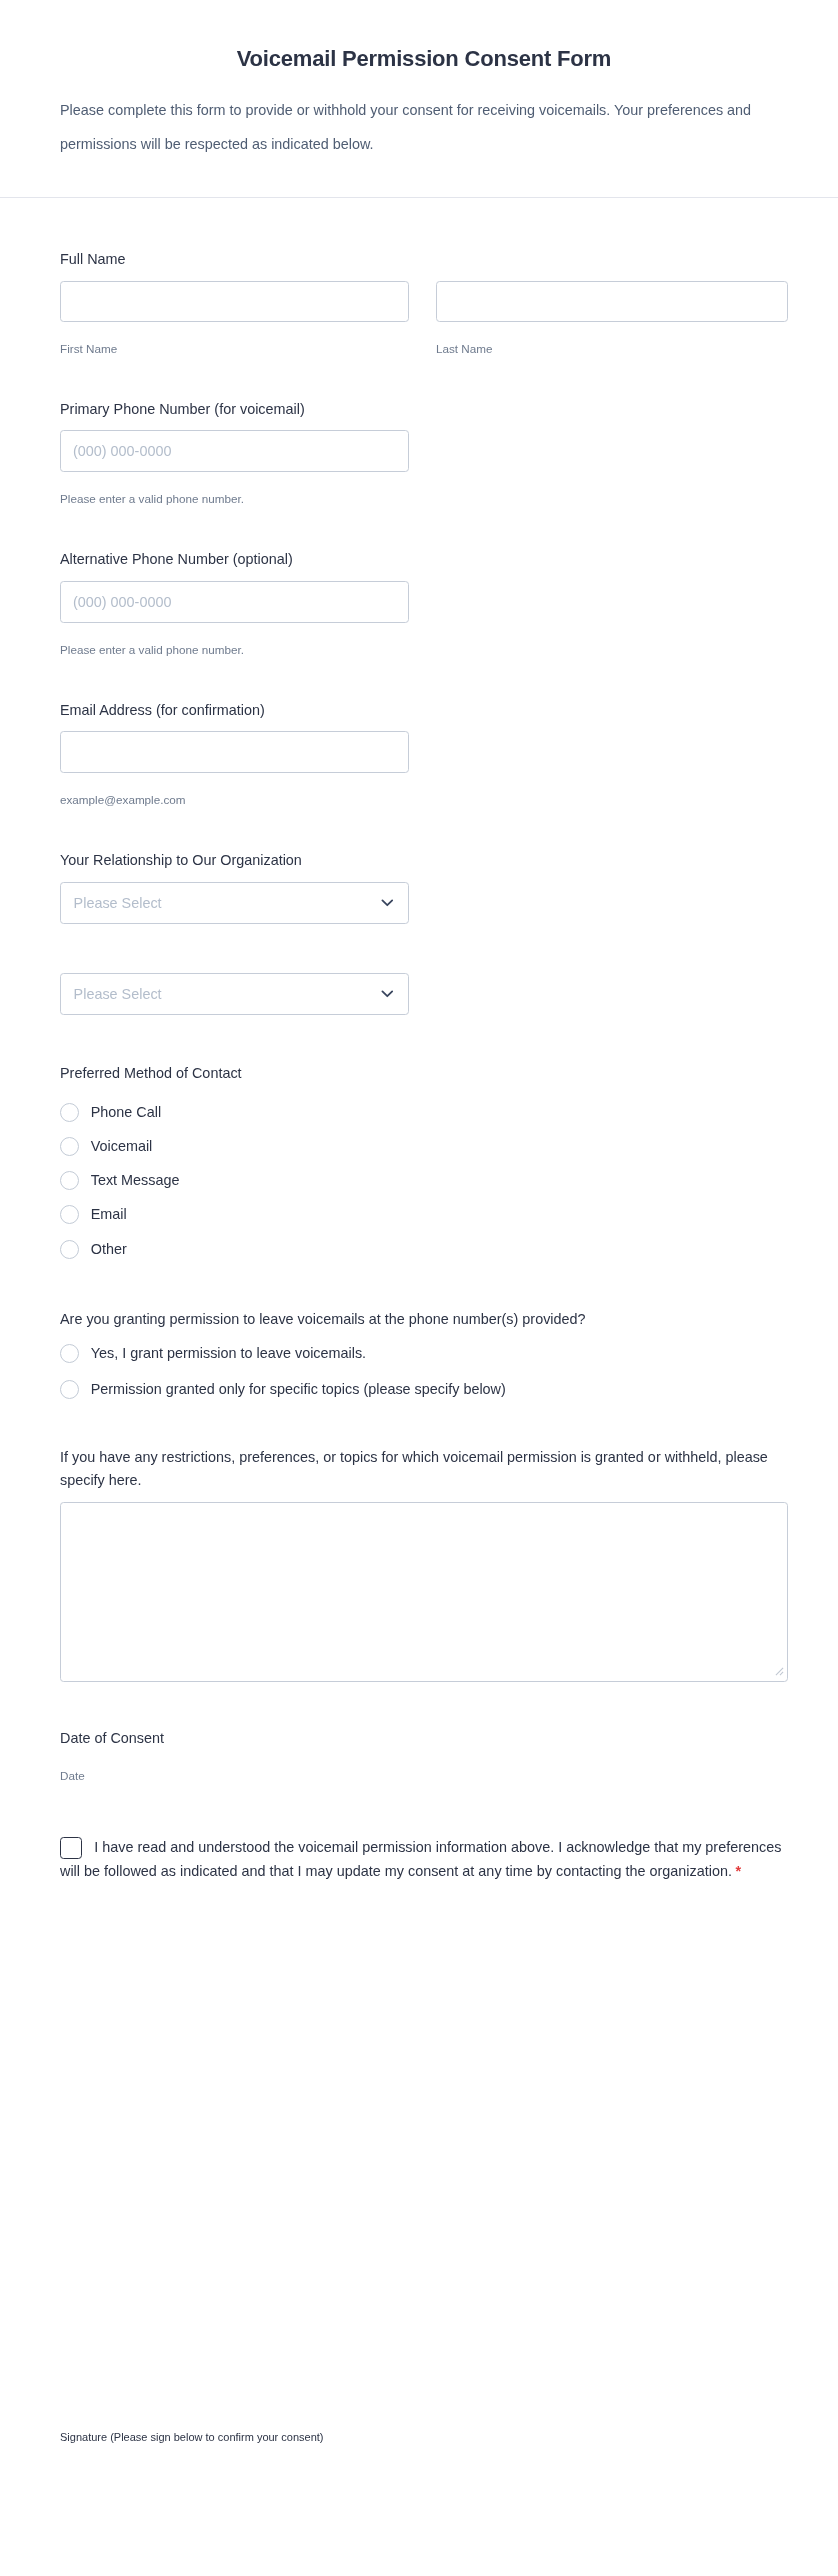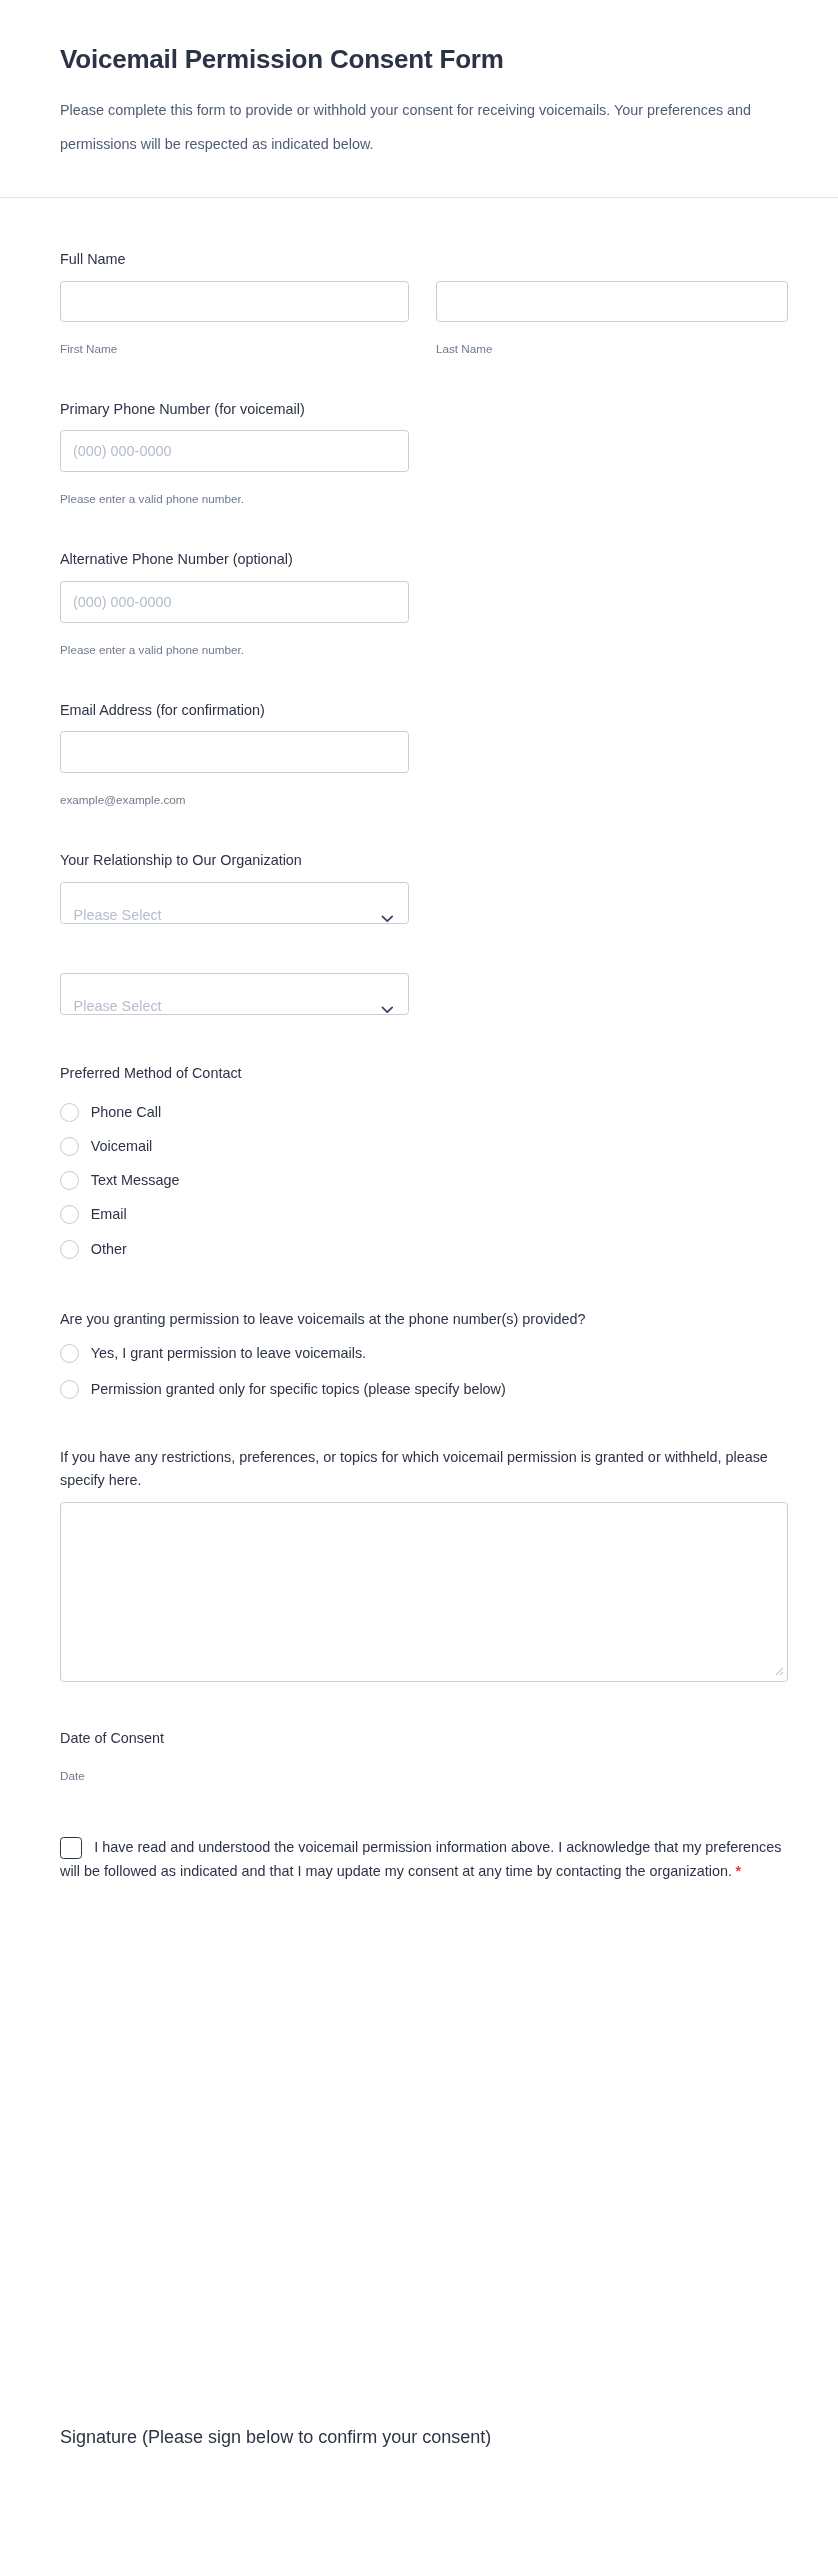"Voicemail Permission Consent Form" .page-title { font-size: 26px -> 22px; text-align: none -> center }
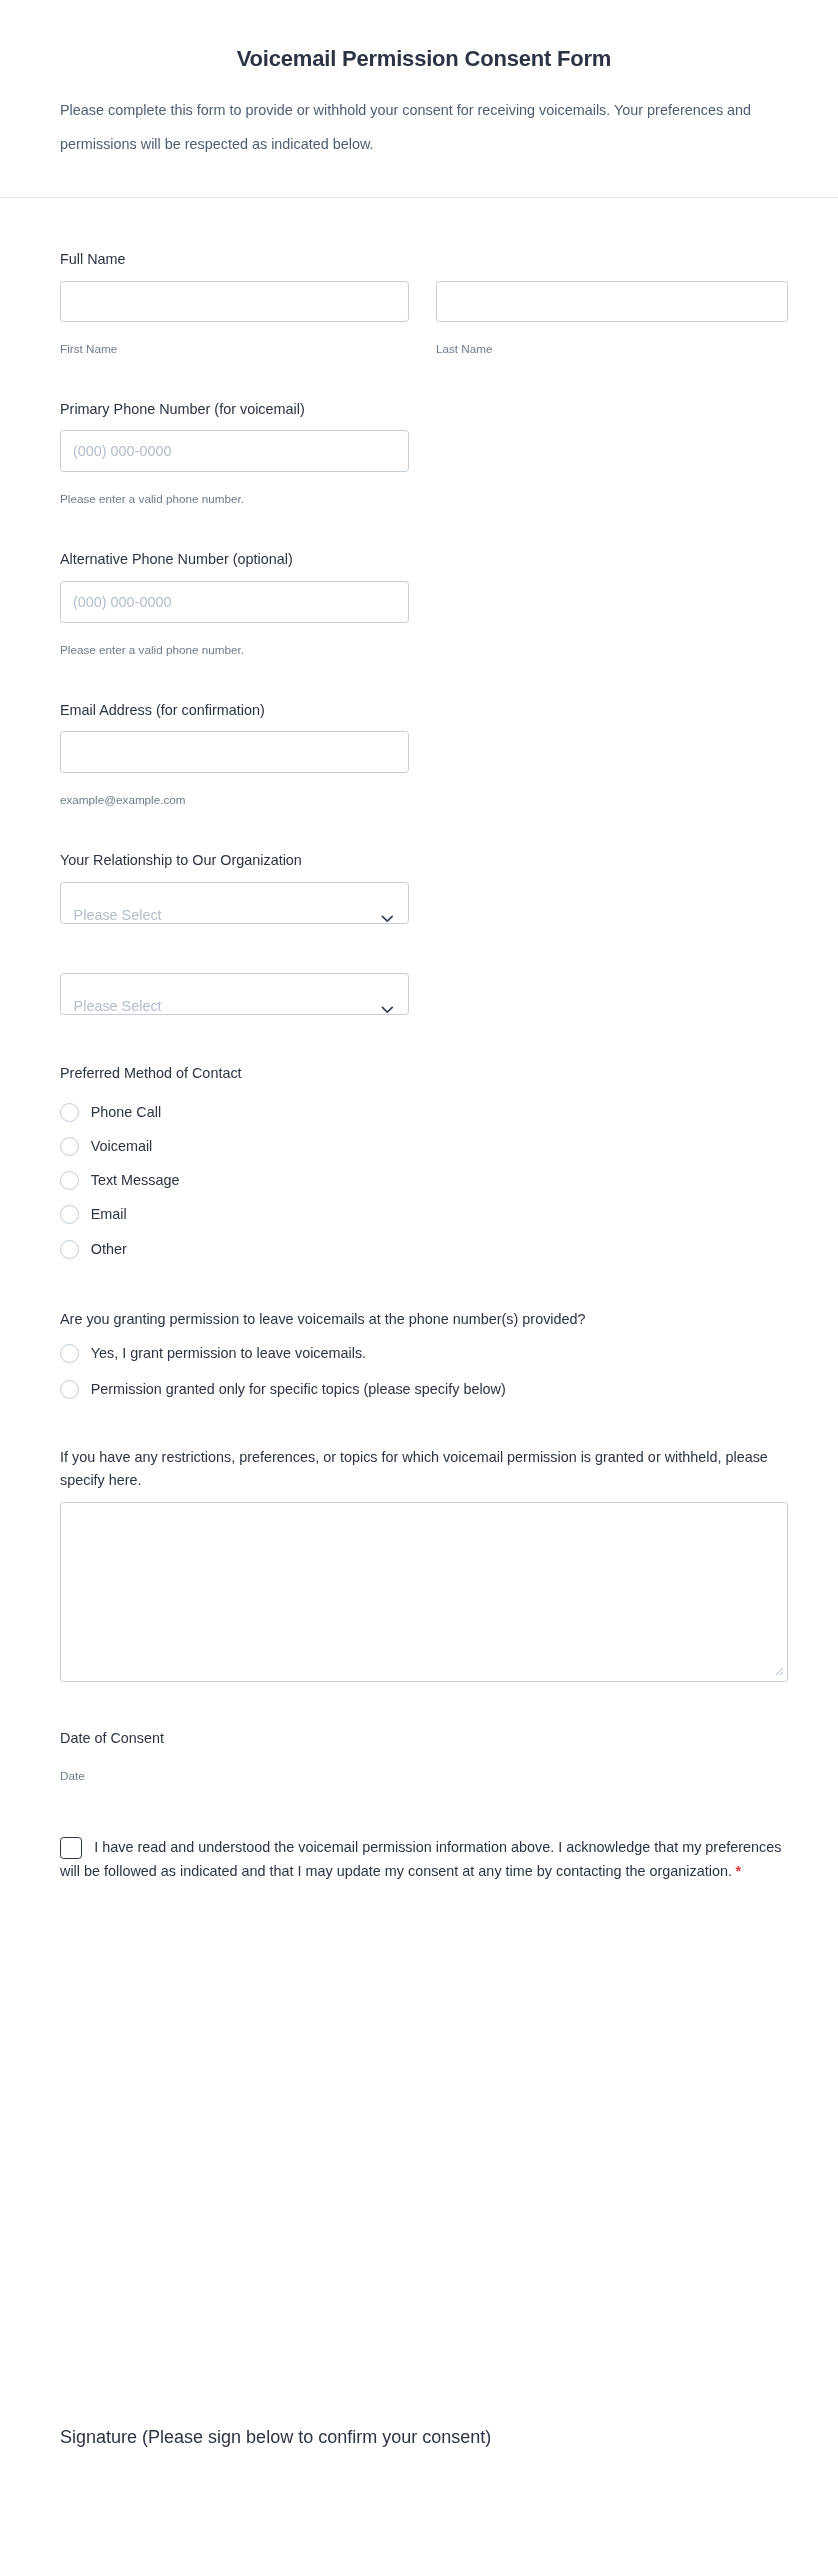"Please Select" .select-box { align-items: flex-end -> center }
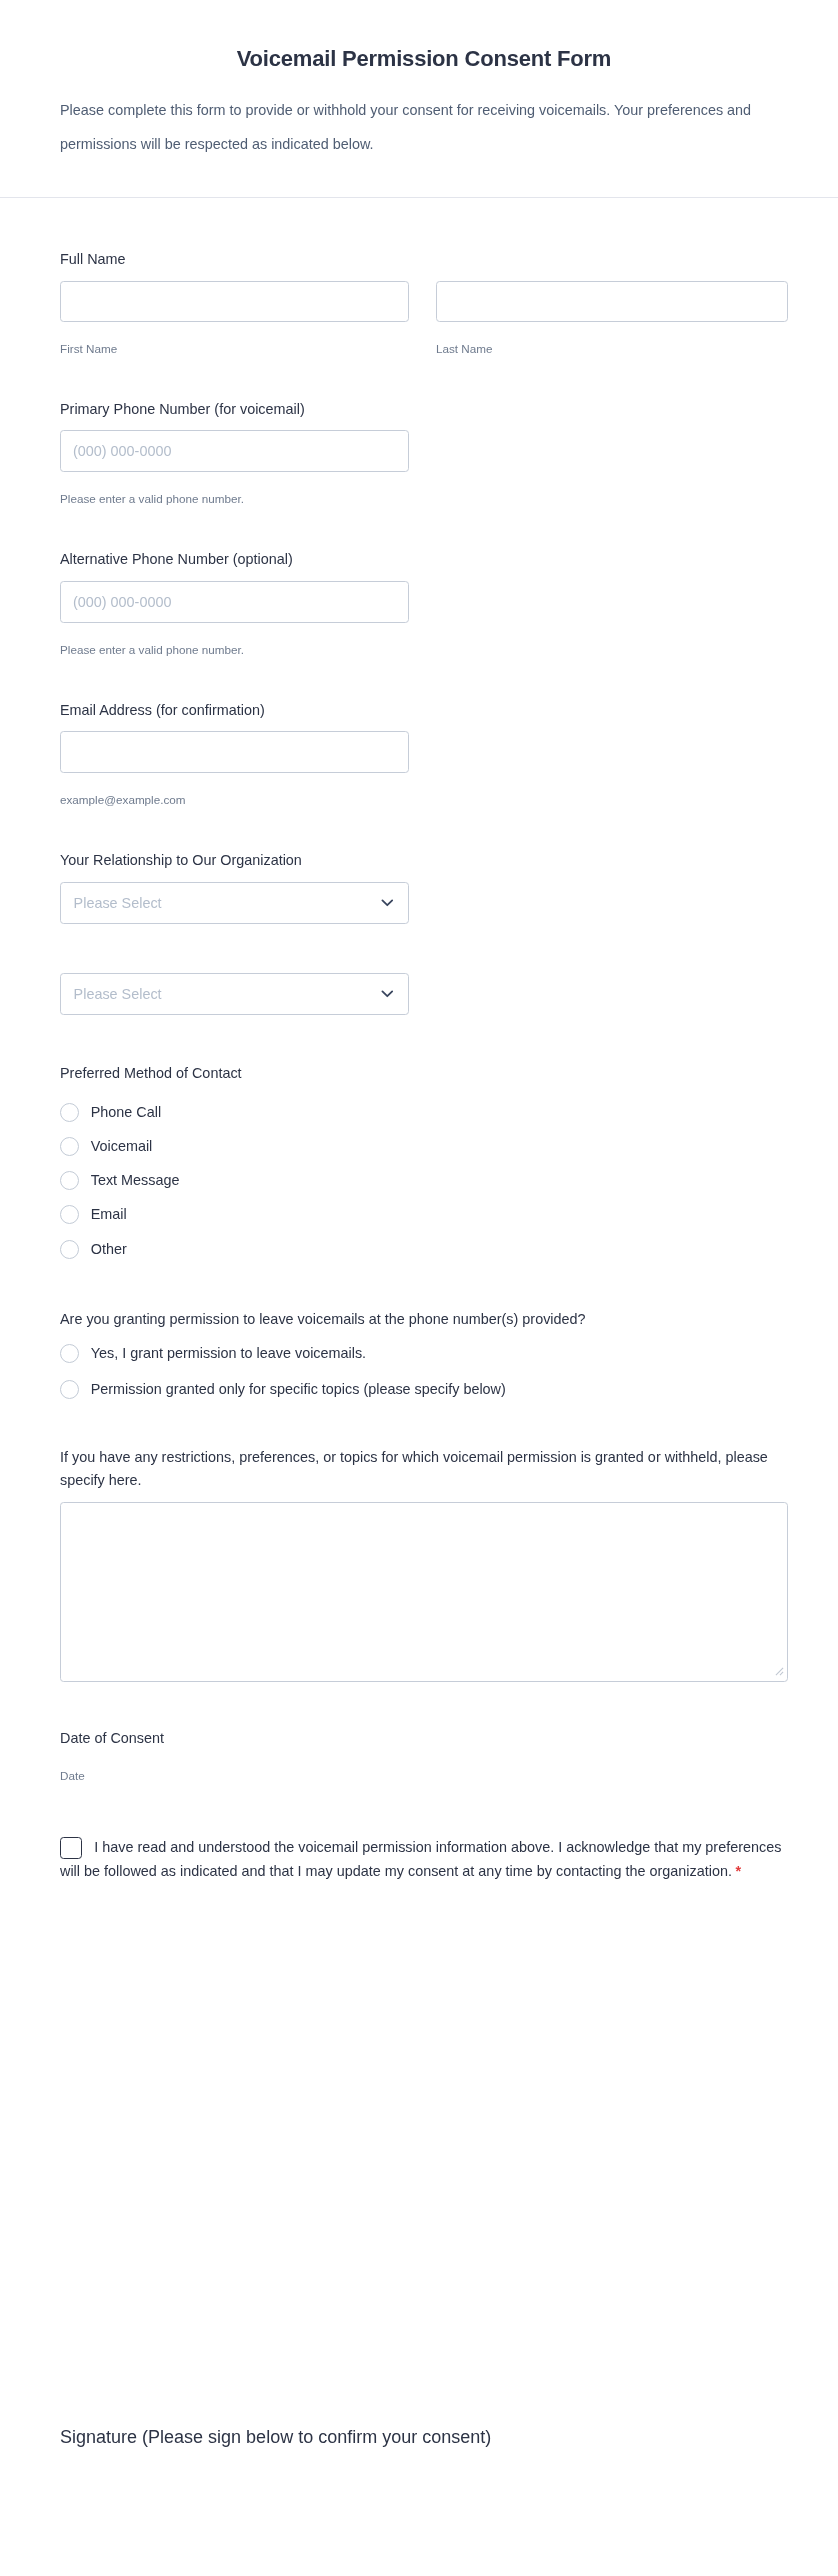"Signature (Please sign below to" .signature-label { font-size: 18px -> 11px }
